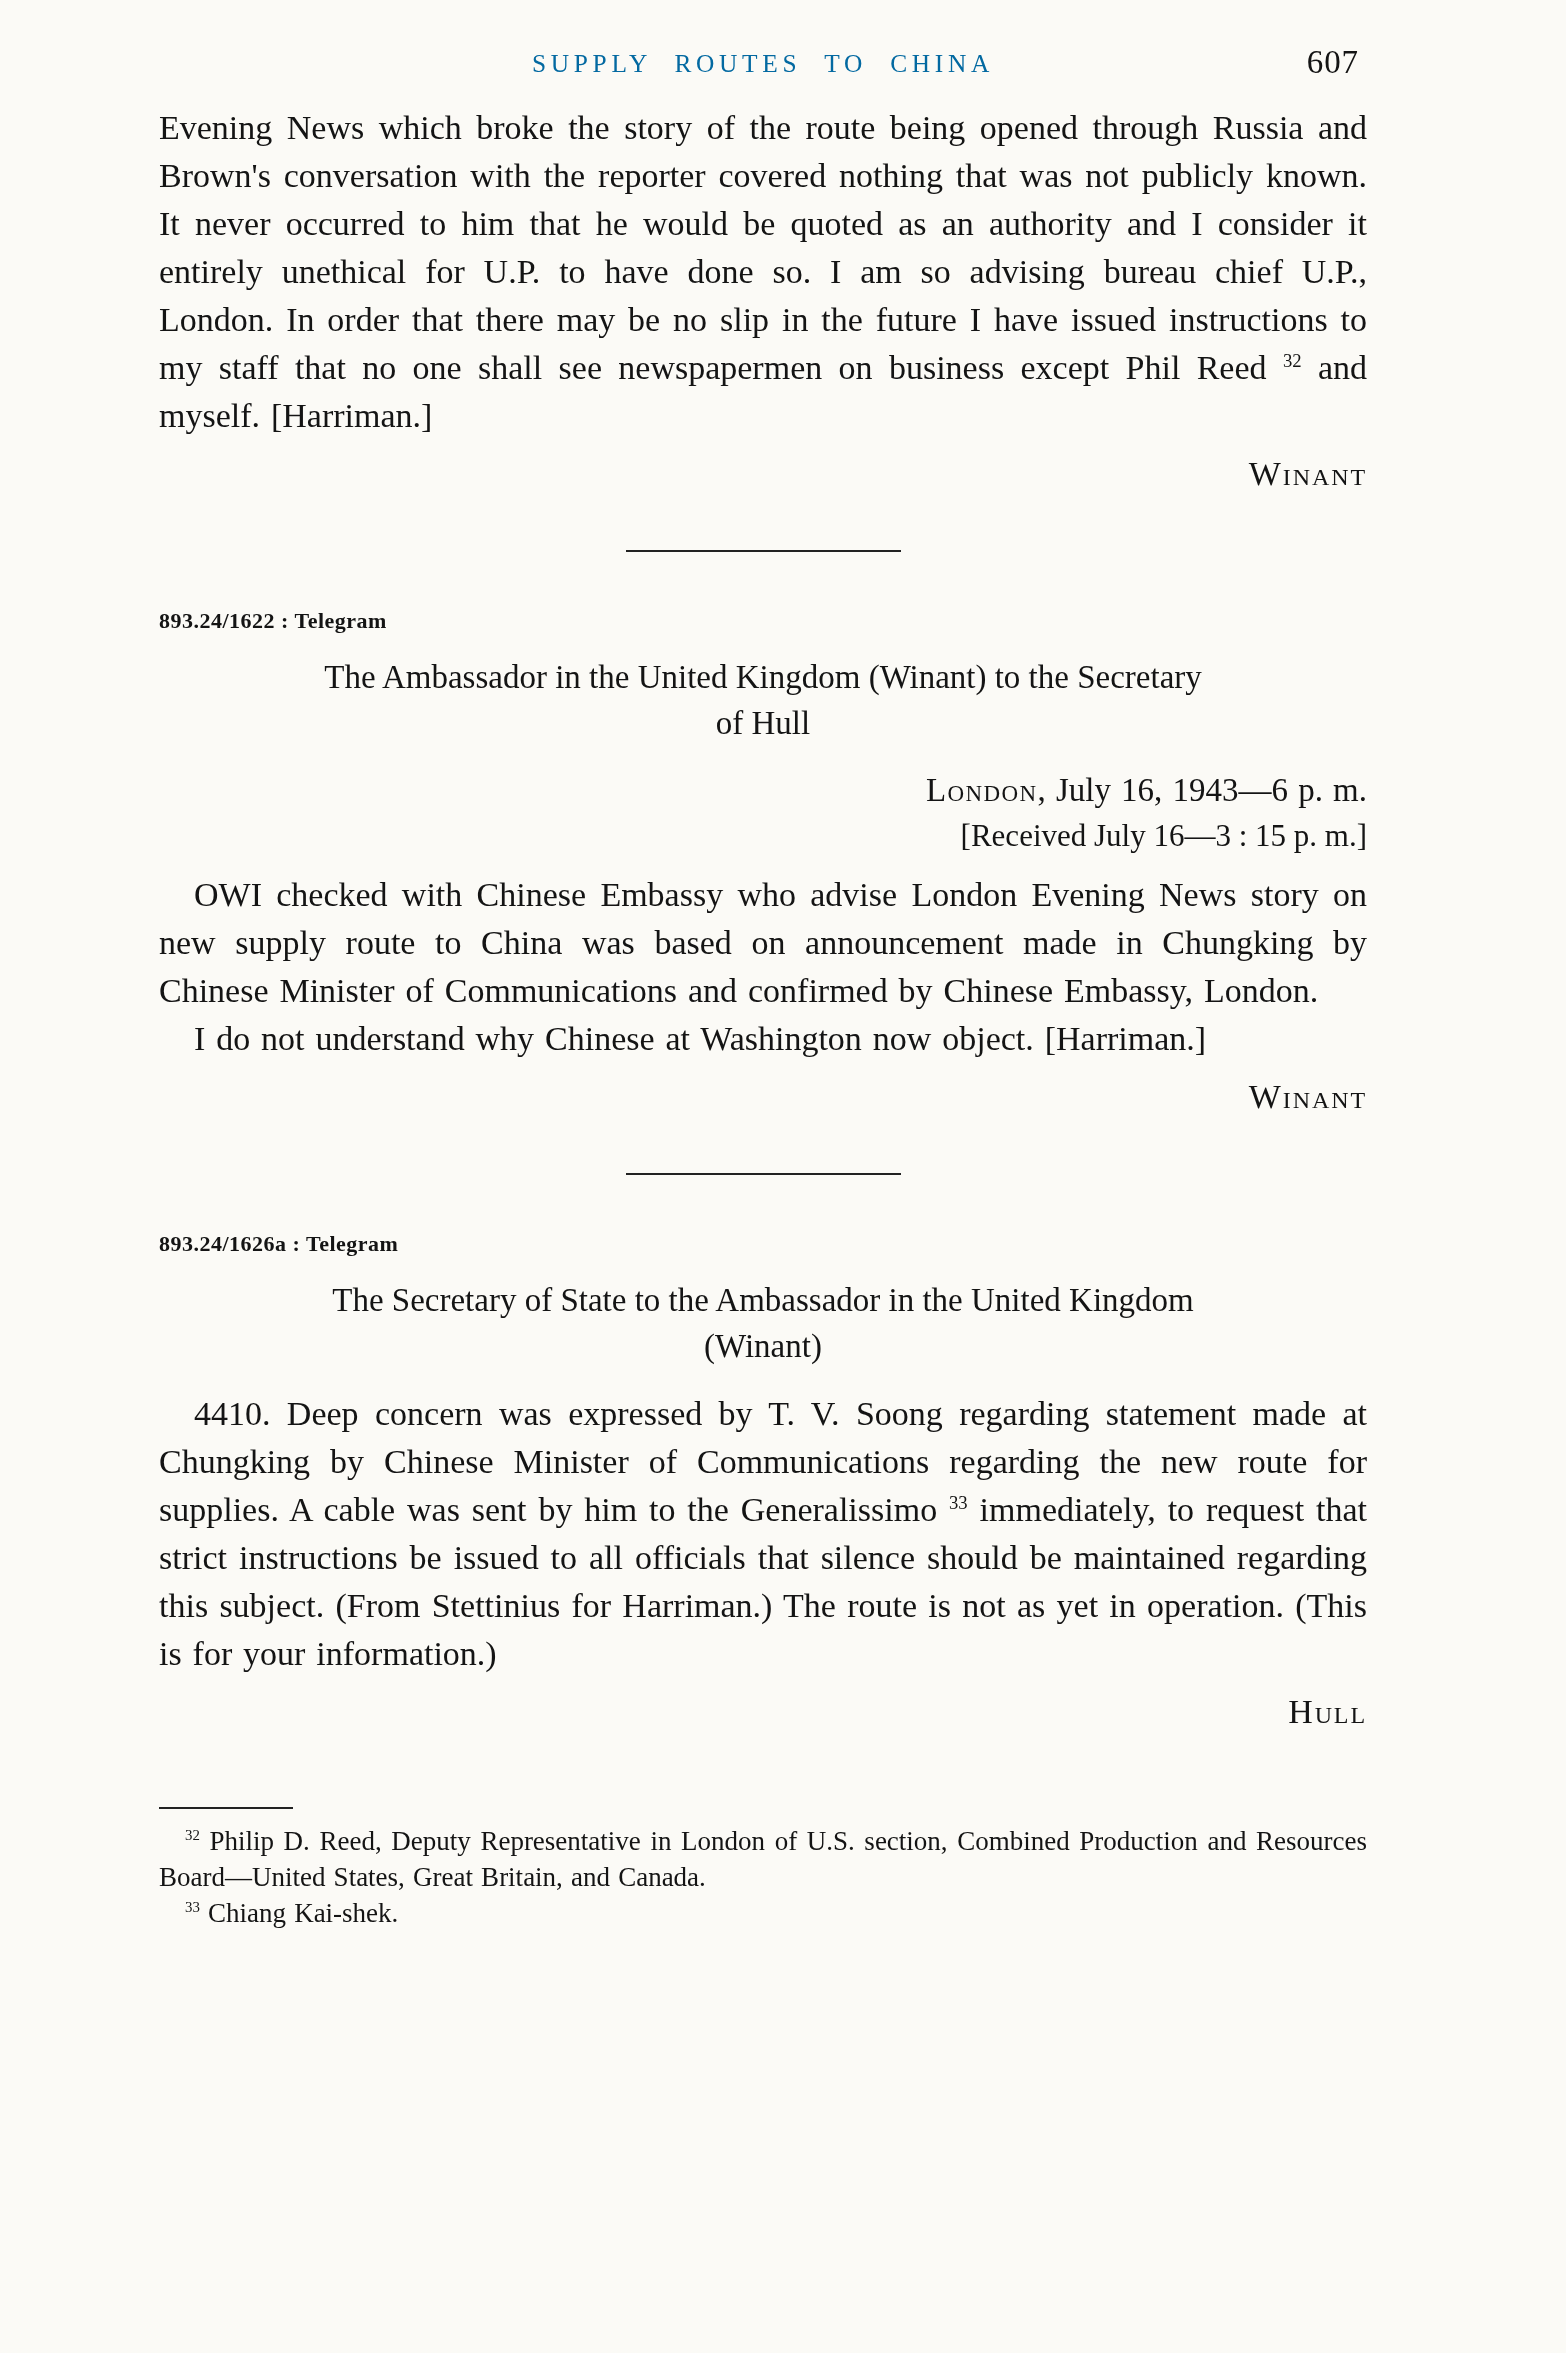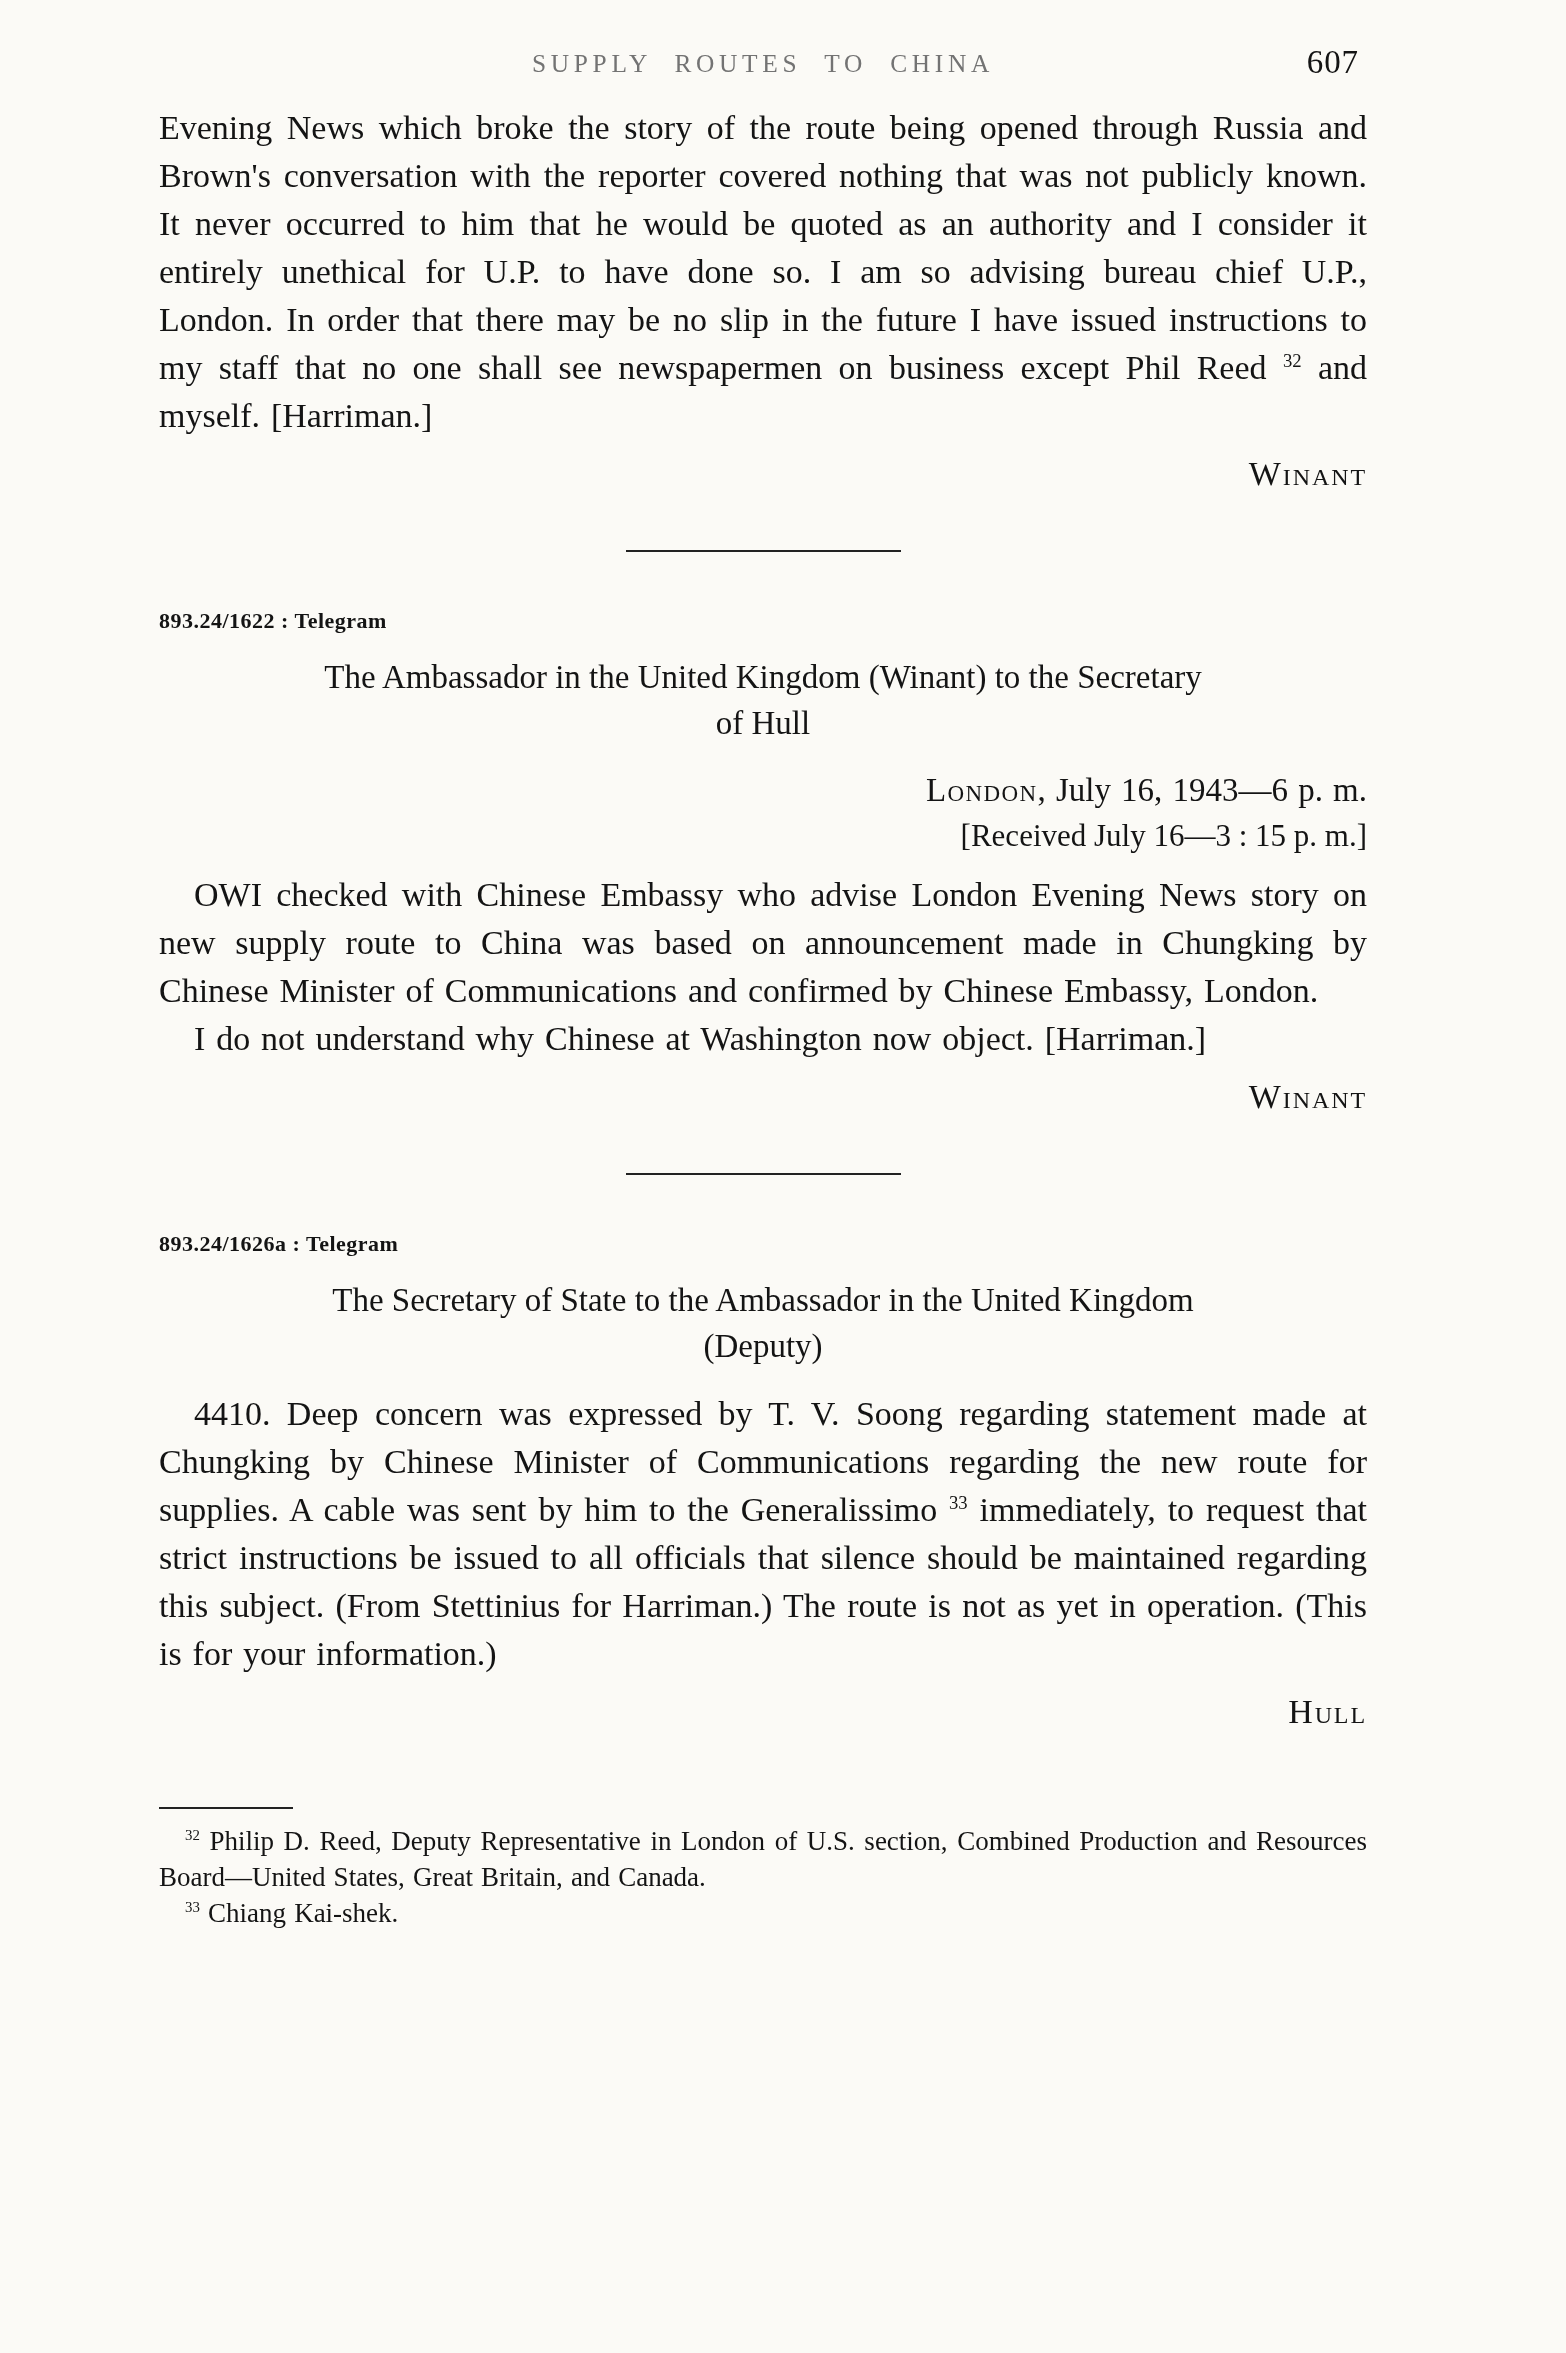"SUPPLY ROUTES TO CHINA" .running-title { color: #737373 -> #0369a1 }
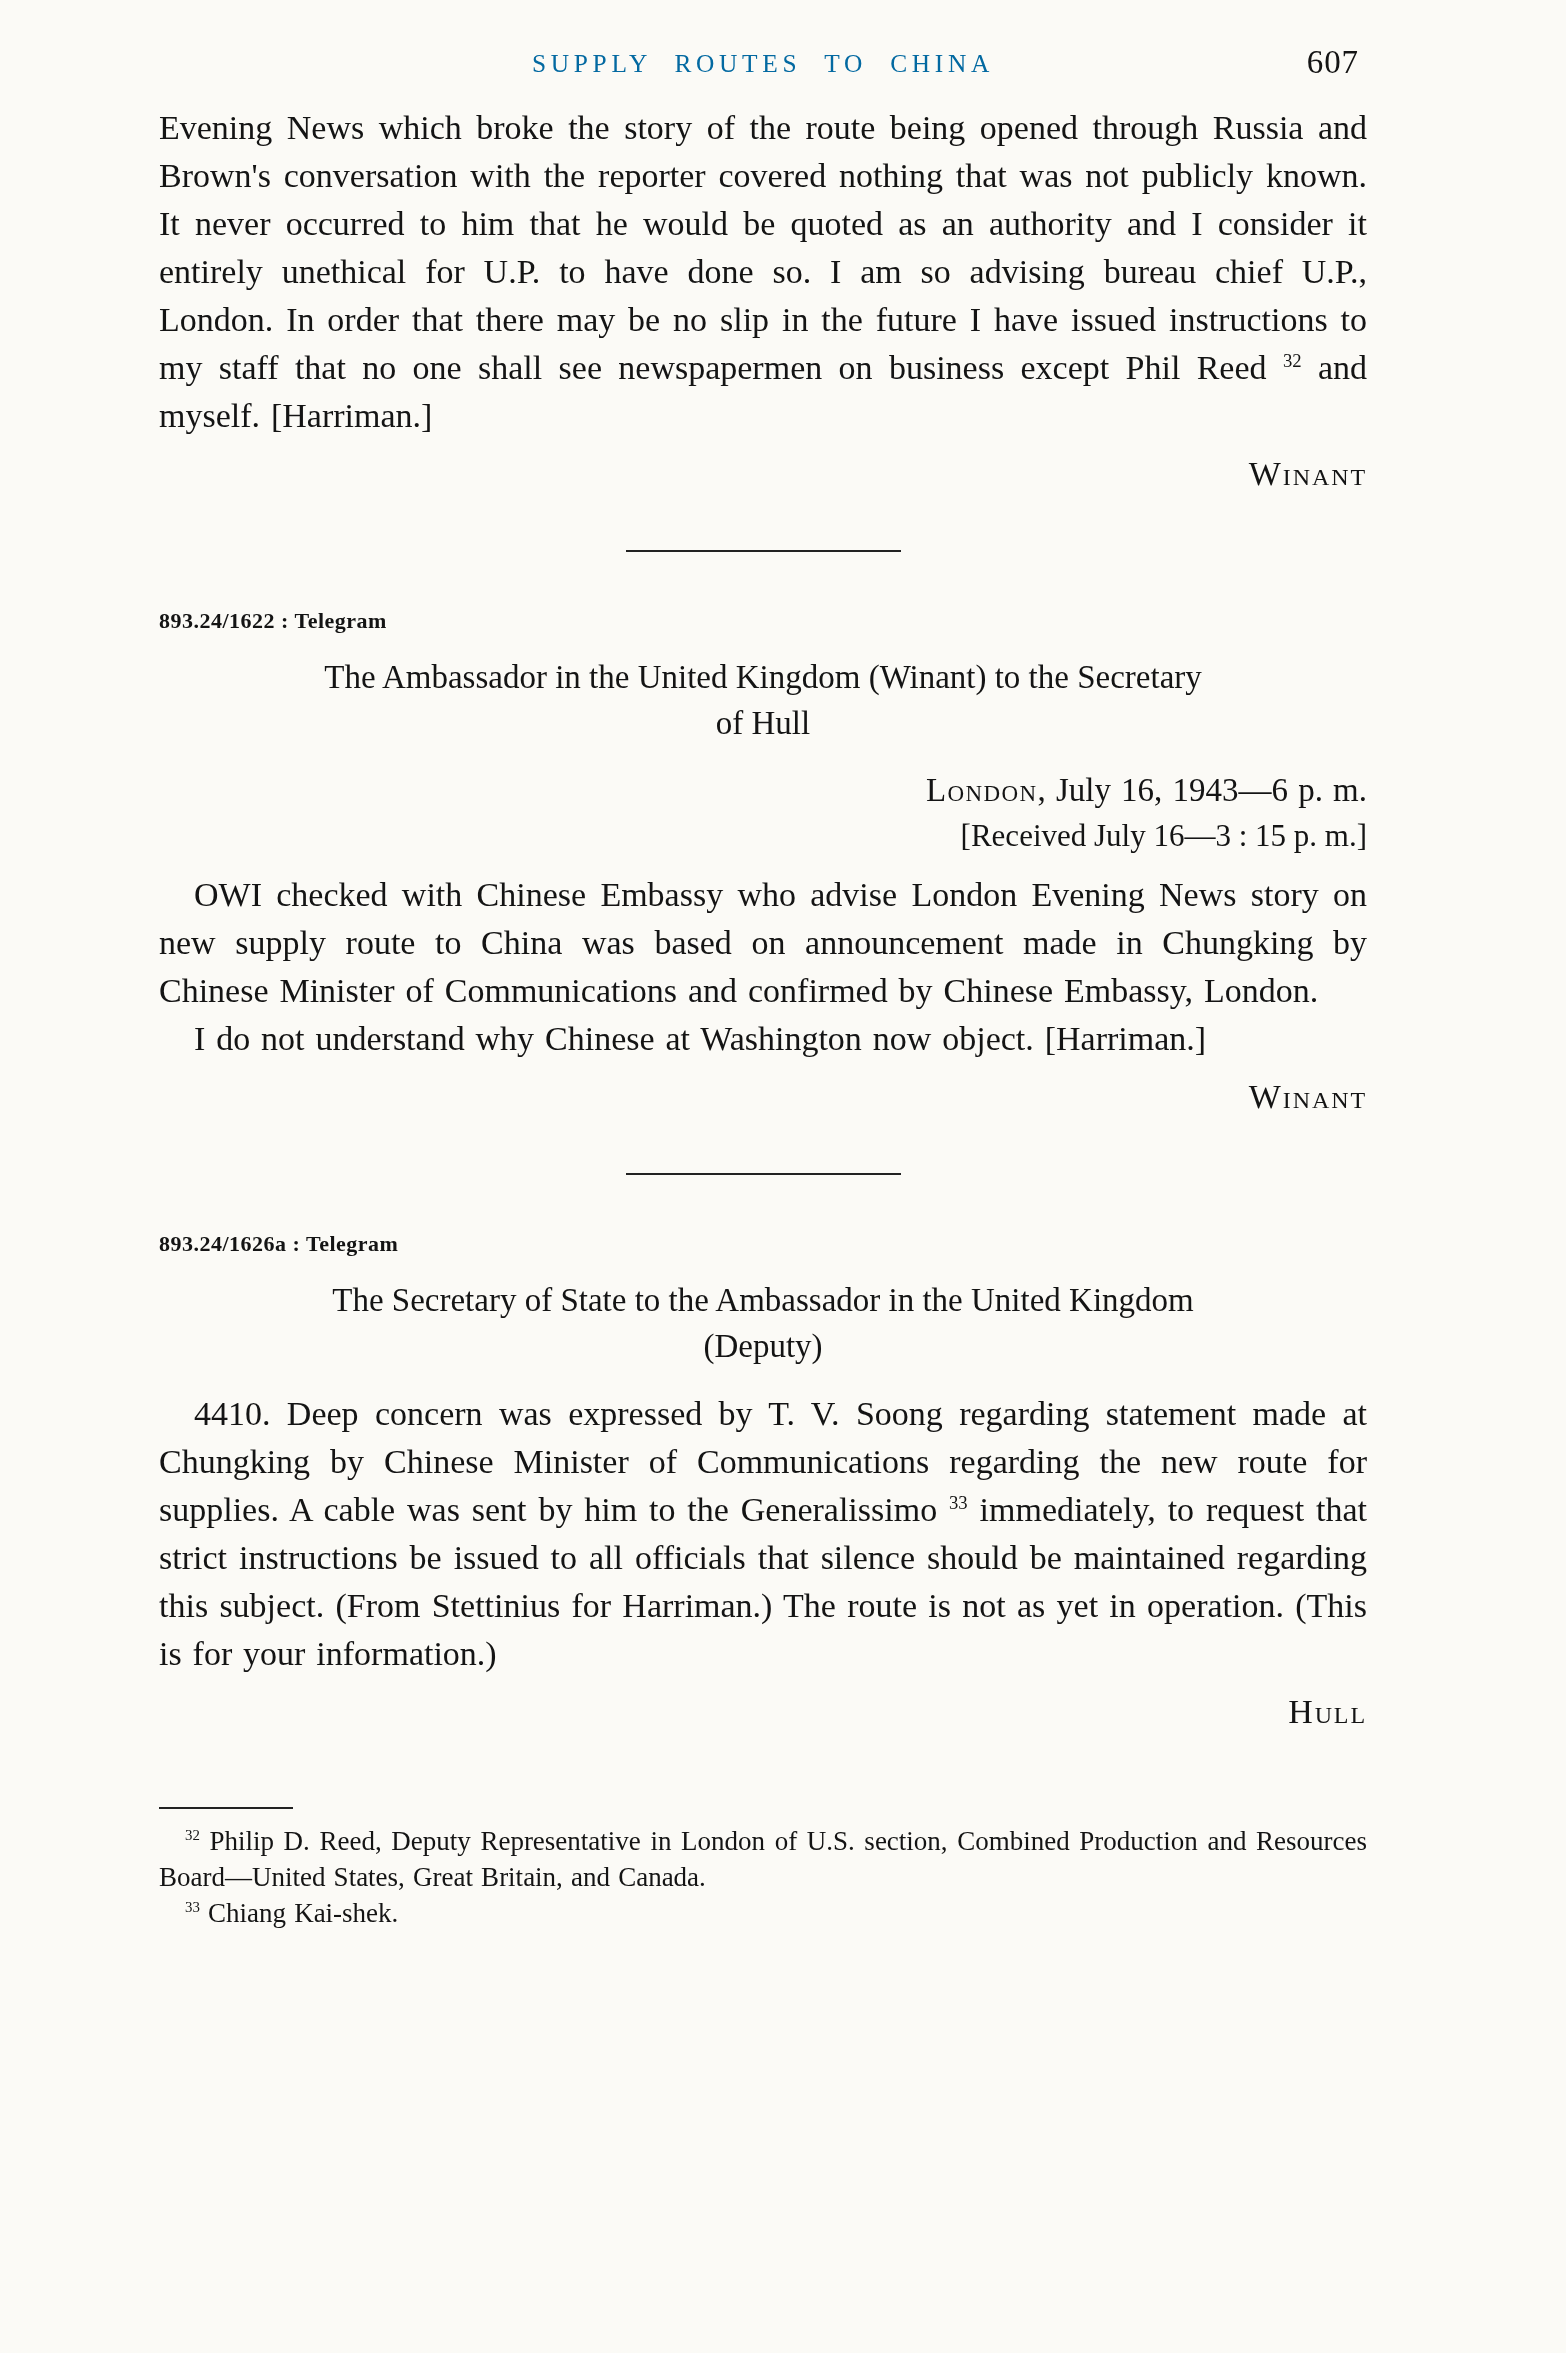"(Deputy)" div { text: Deputy -> Winant }
